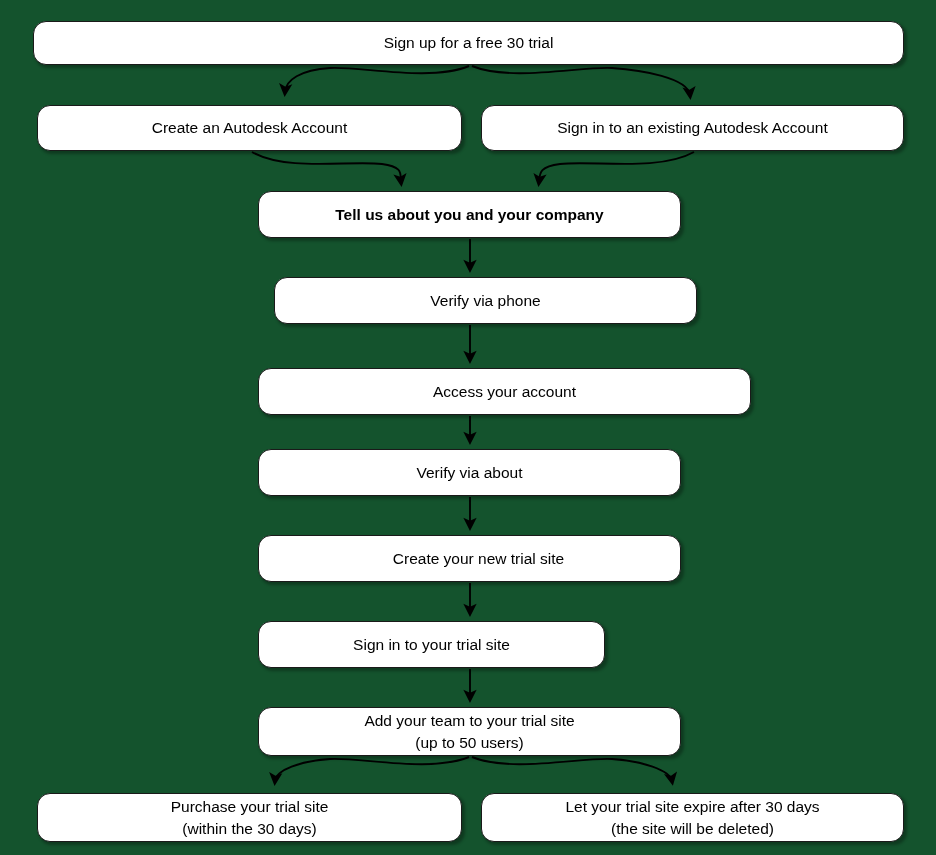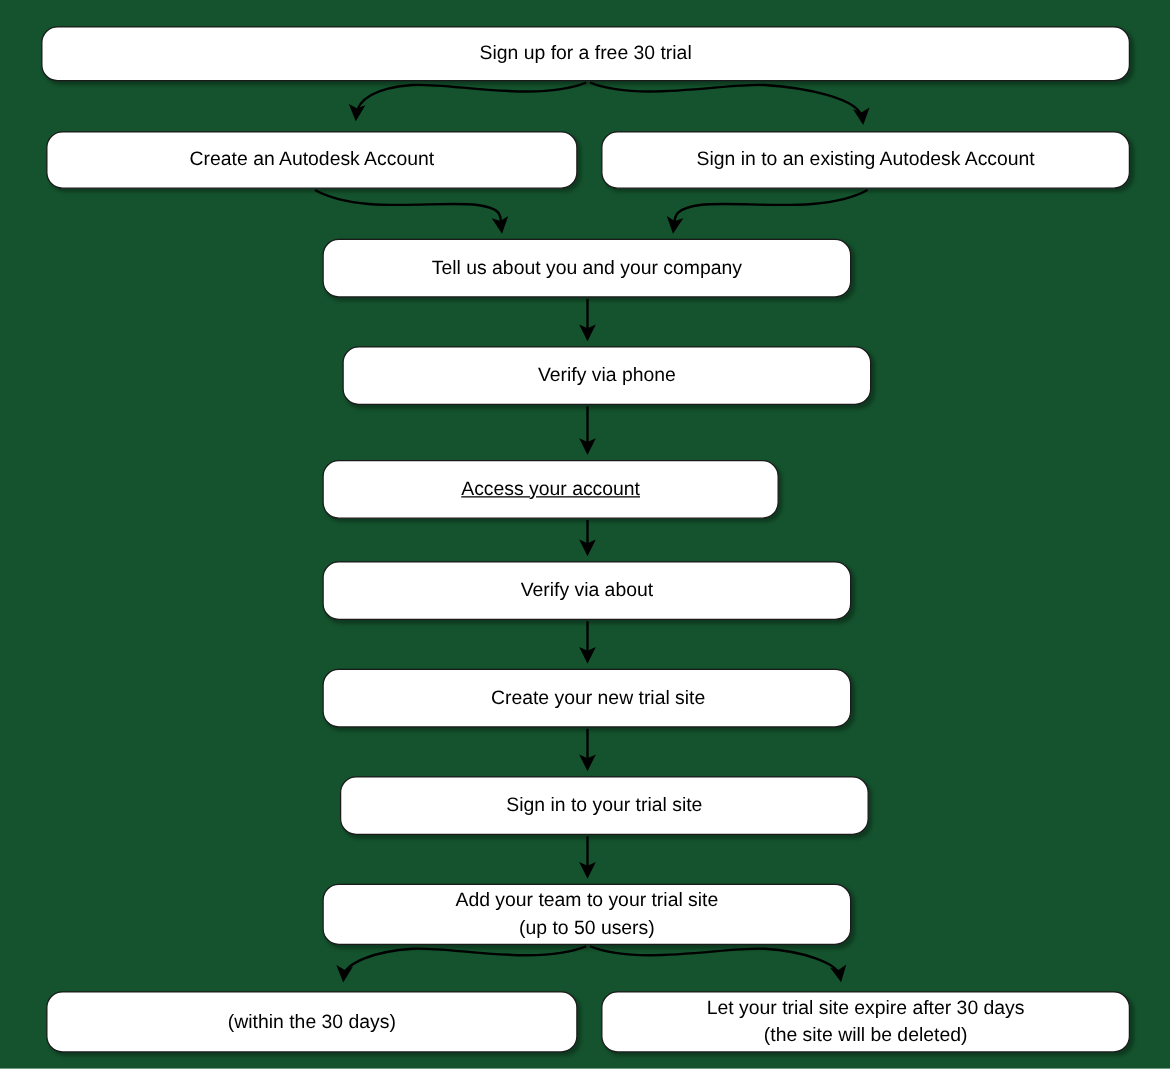"Tell us about you and" div.node { font-weight: none -> bold }
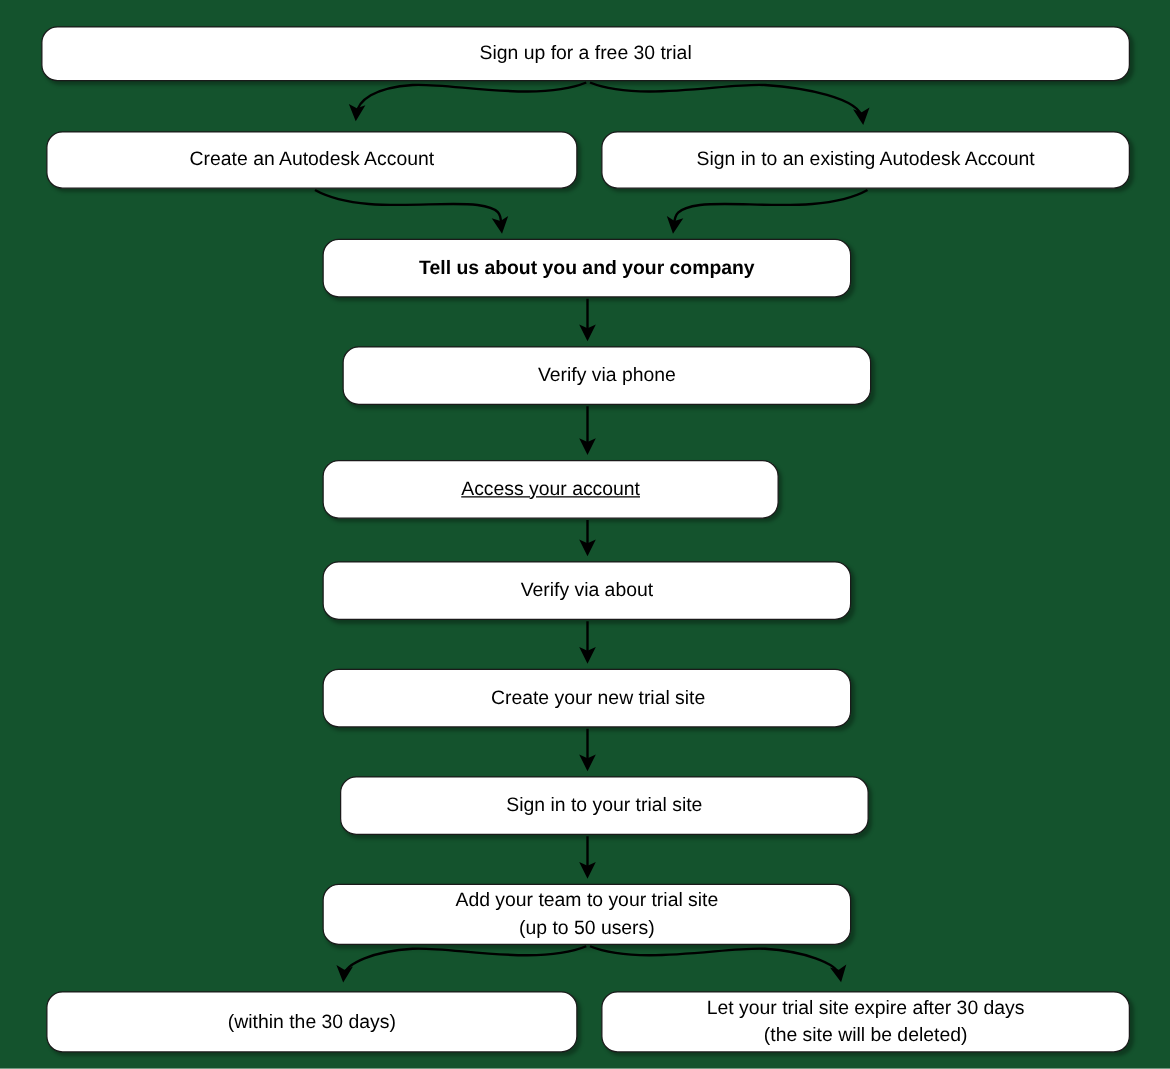"Access your account" div.node { text-decoration: underline -> none; width: 365px -> 493px }
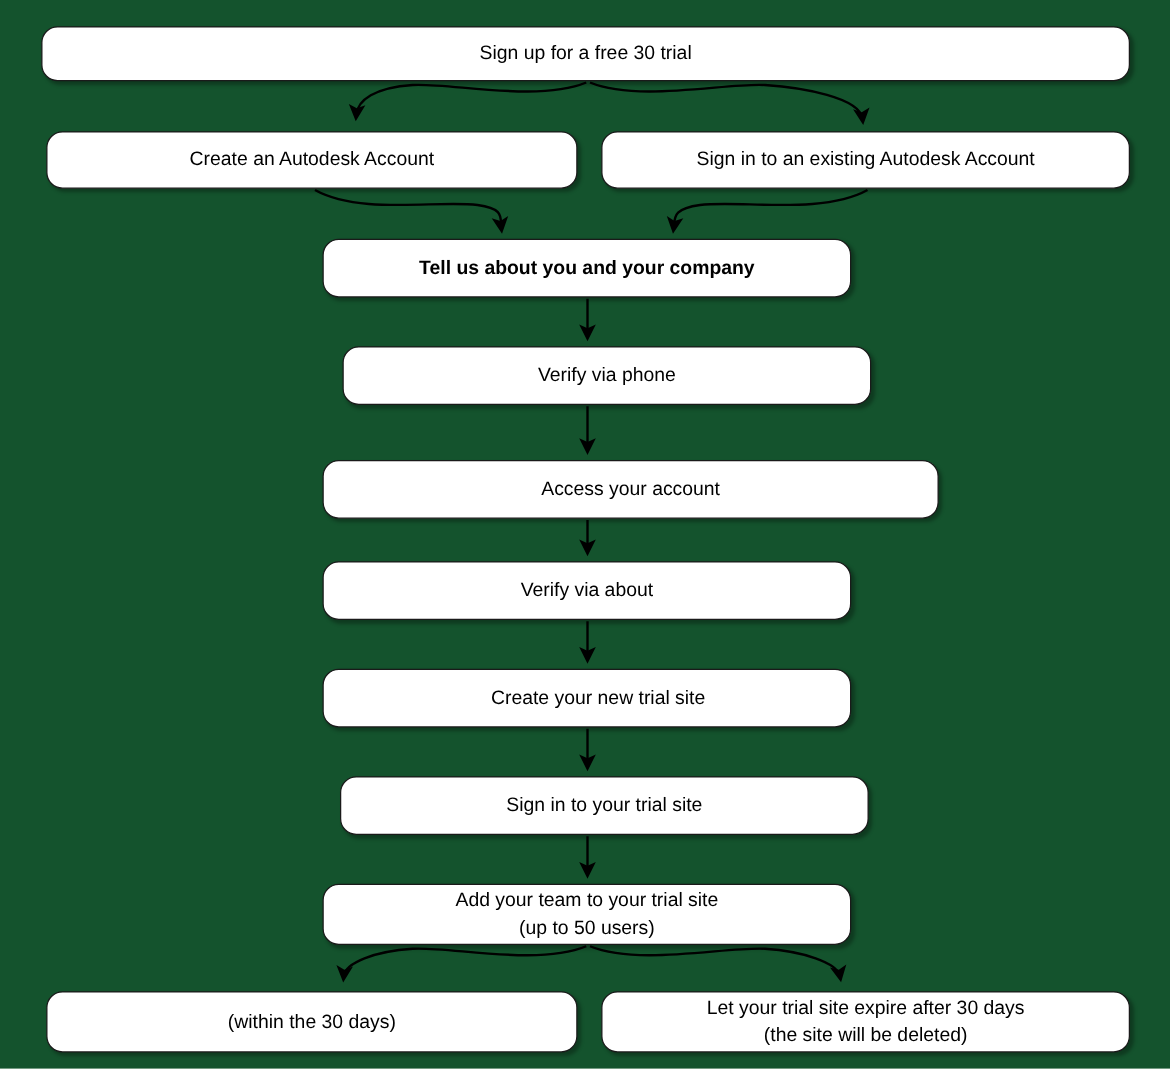"Sign in to your trial" div.node { left: 272px -> 258px; width: 423px -> 347px }
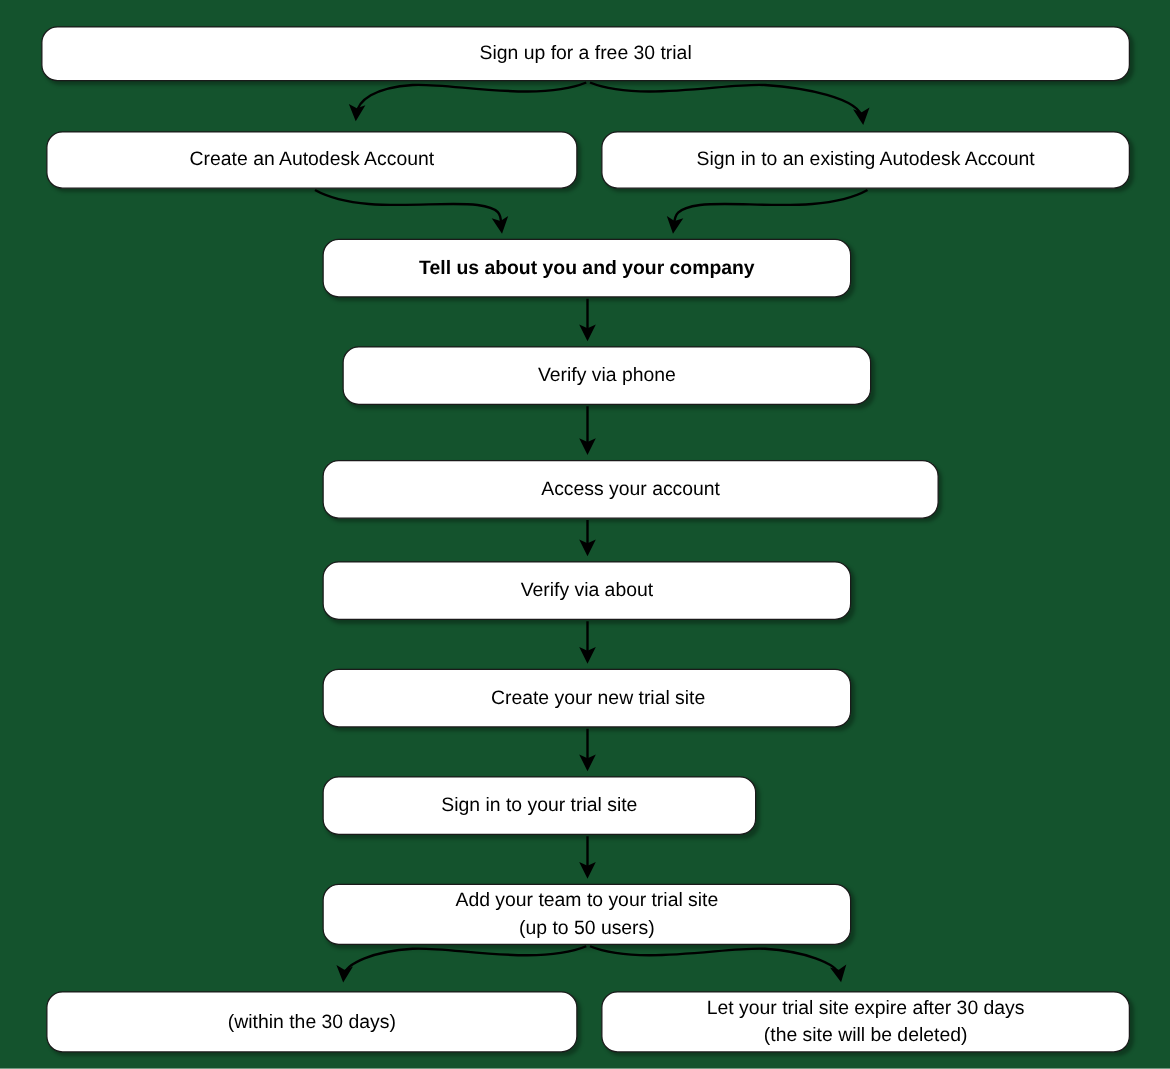"Purchase your trial site" span { html: none -> <span>Purchase your trial site</span> }
